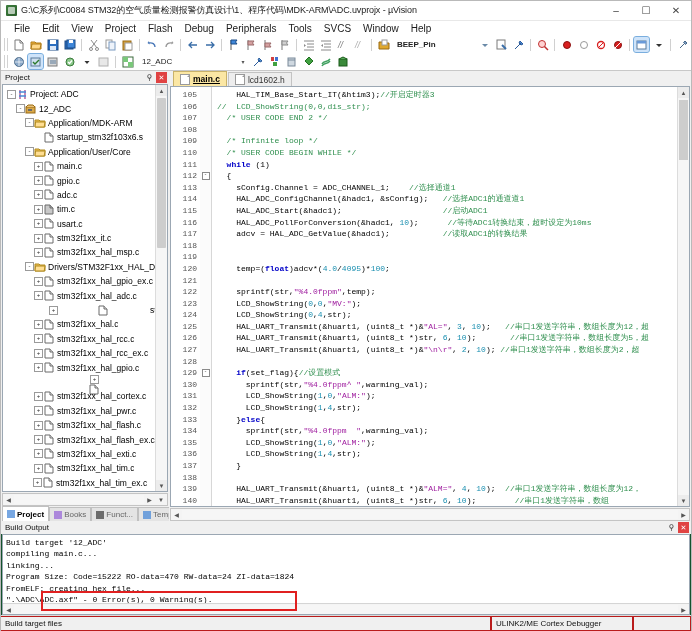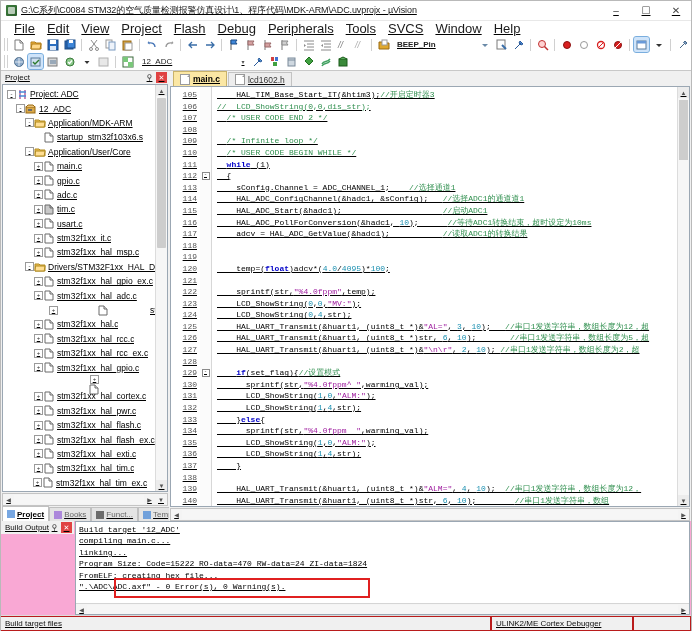"G:\C系列\C0084" .app { text-decoration: underline -> none }
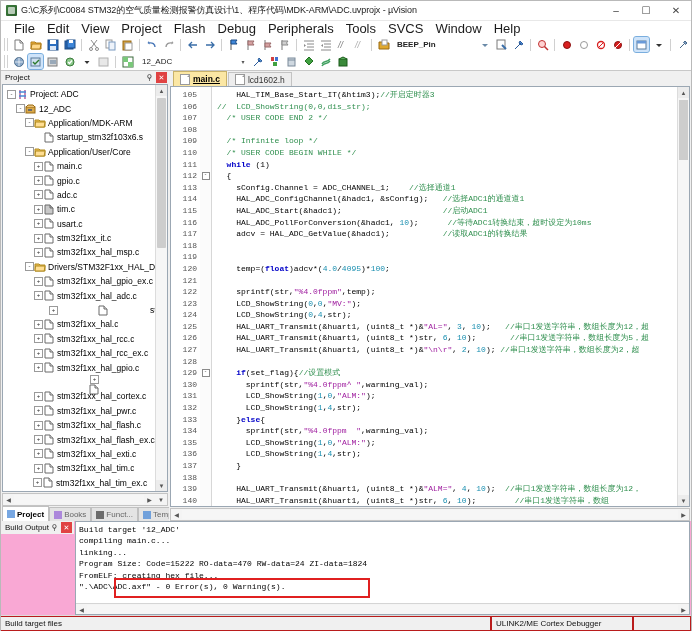"File" .menu-item { font-size: 13px -> 10px }
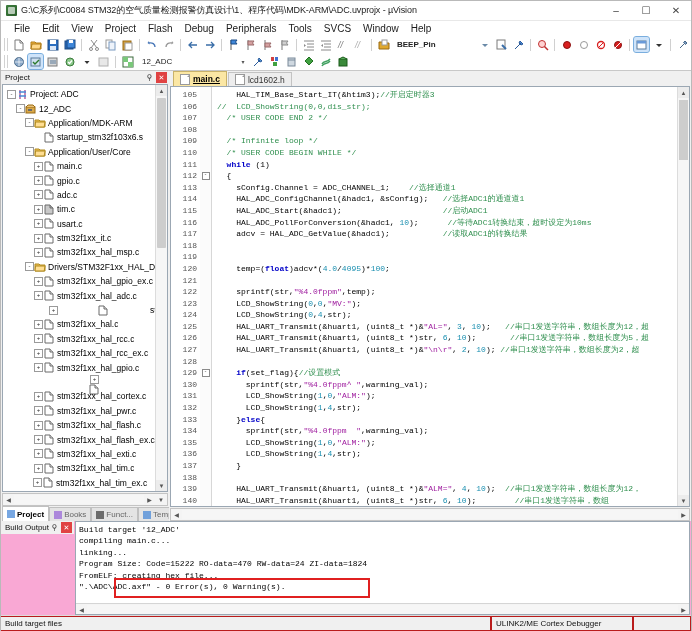"Build Output" .build { background: #f9a8d4 -> #14532d; flex-direction: none -> column }
